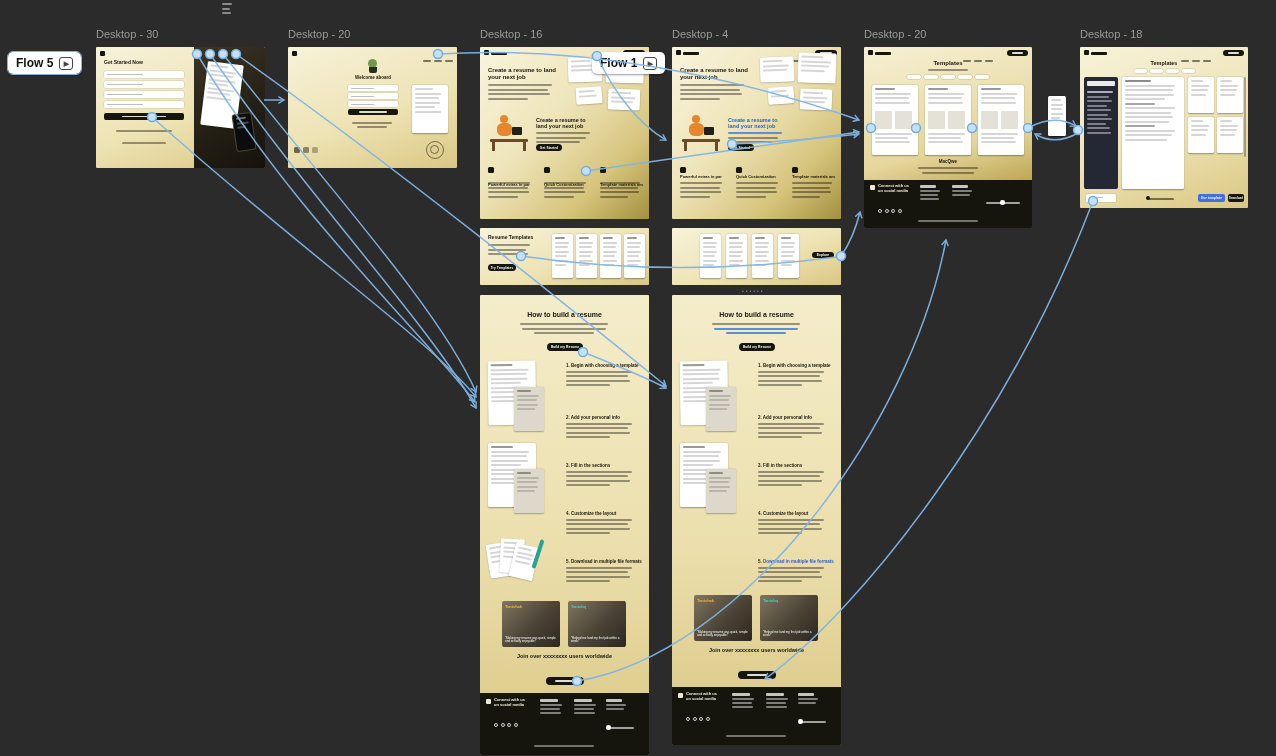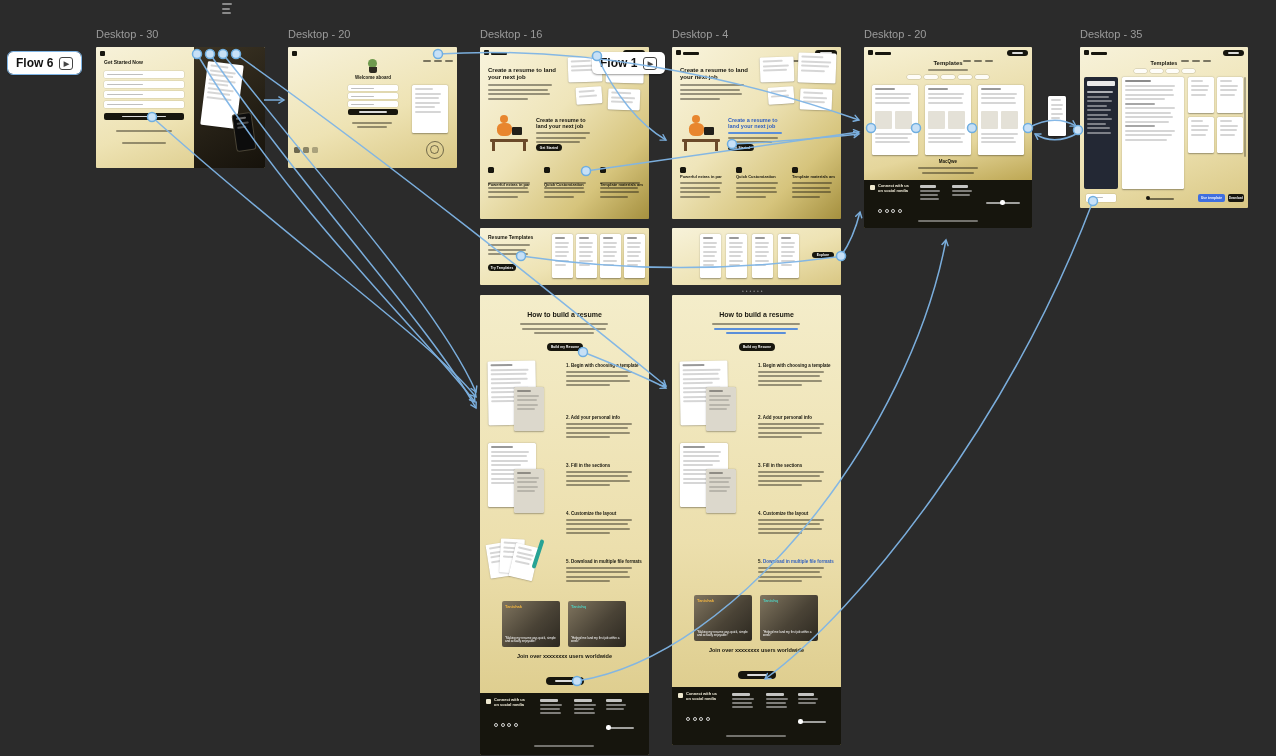"Desktop - 35" div.frame-label { text: 35 -> 18 }
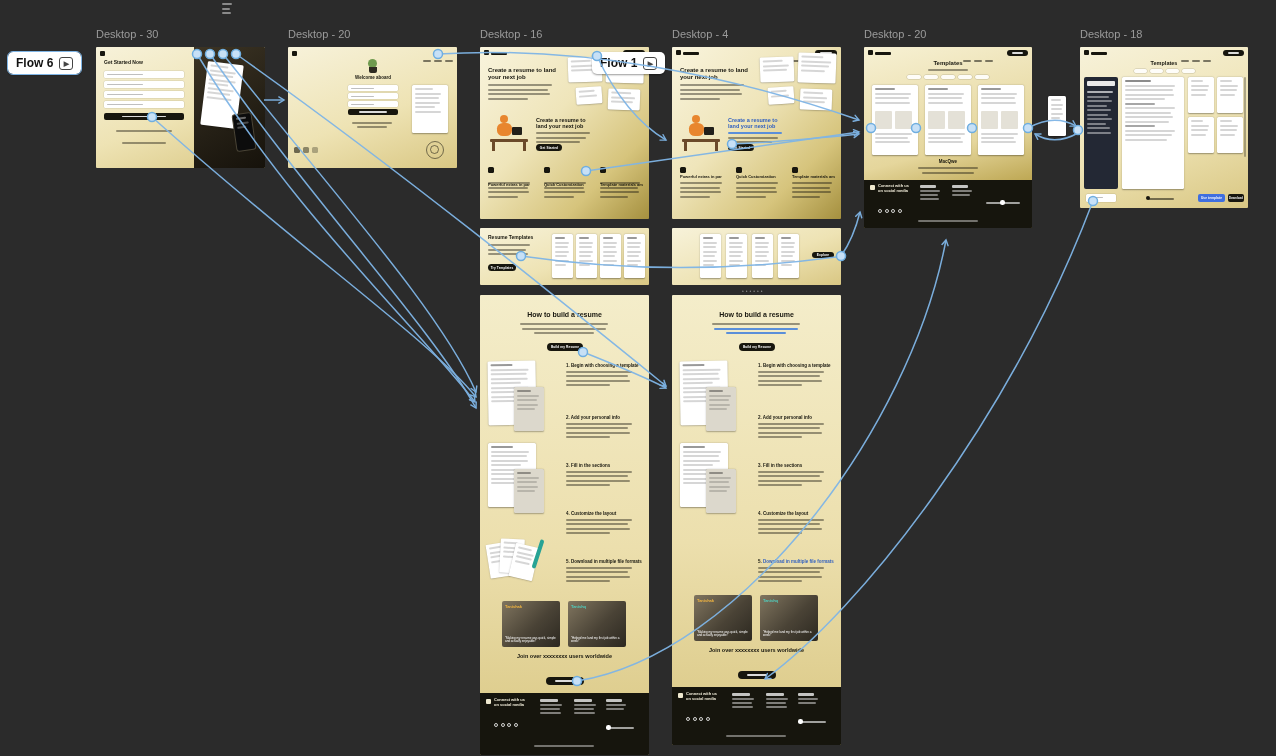"Flow 6" span { text: 6 -> 5 }
